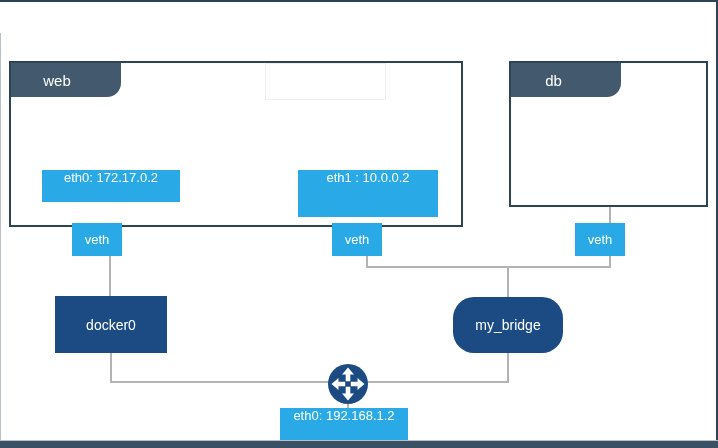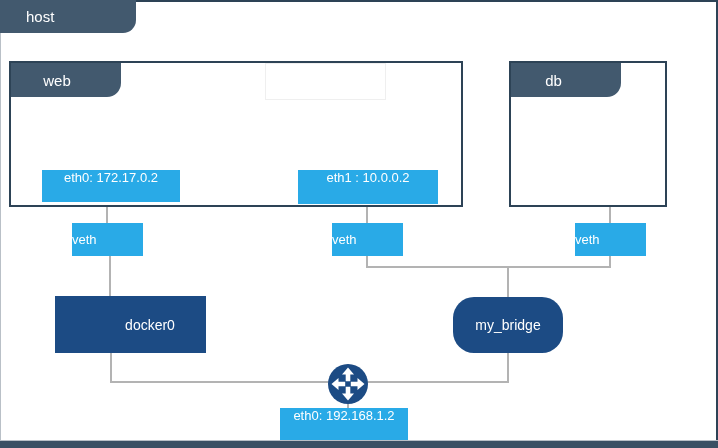"host" div.host-tab { html: <div> <span>host</span> </div> -> none }
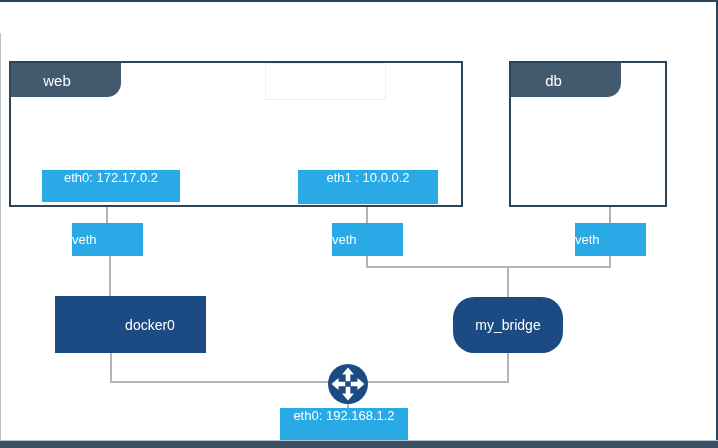"web" .cbox-web { height: 146px -> 166px }
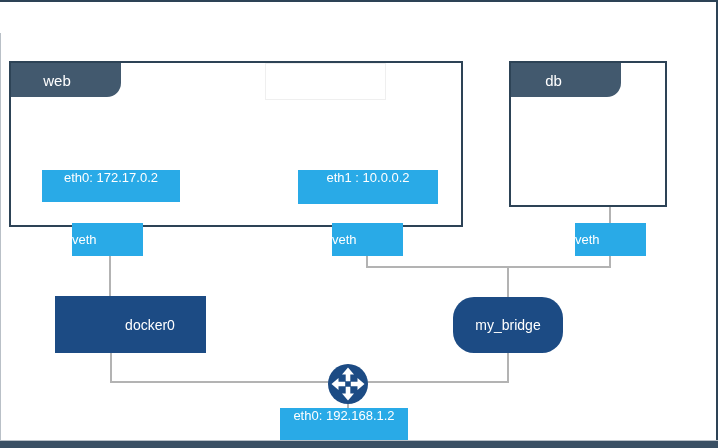"db" .cbox-db { width: 158px -> 199px }
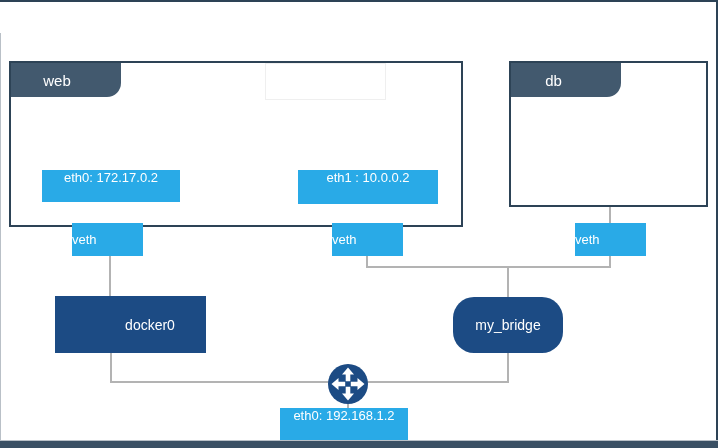"eth1 : 10.0.0.2" .lbl-eth1-web { height: 34px -> 47px }
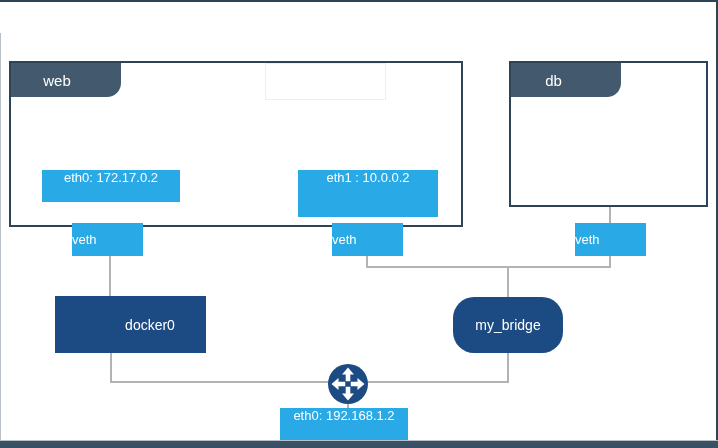"veth" .veth { justify-content: flex-start -> center; width: 71px -> 50px }
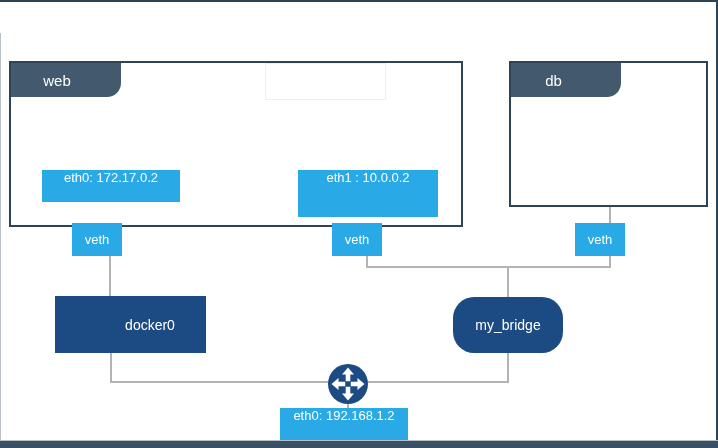"docker0" .bridge-docker0 { padding-left: 39px -> none }
